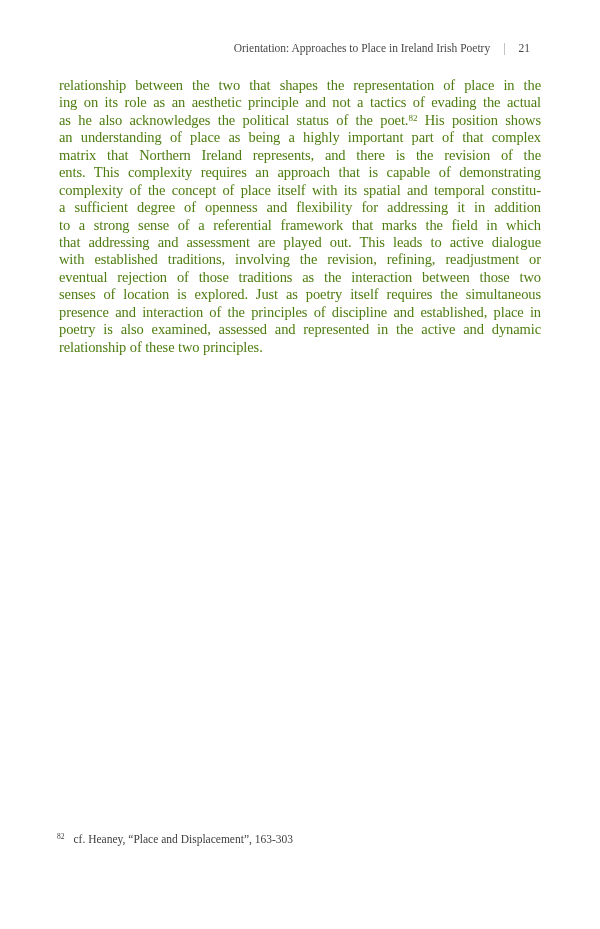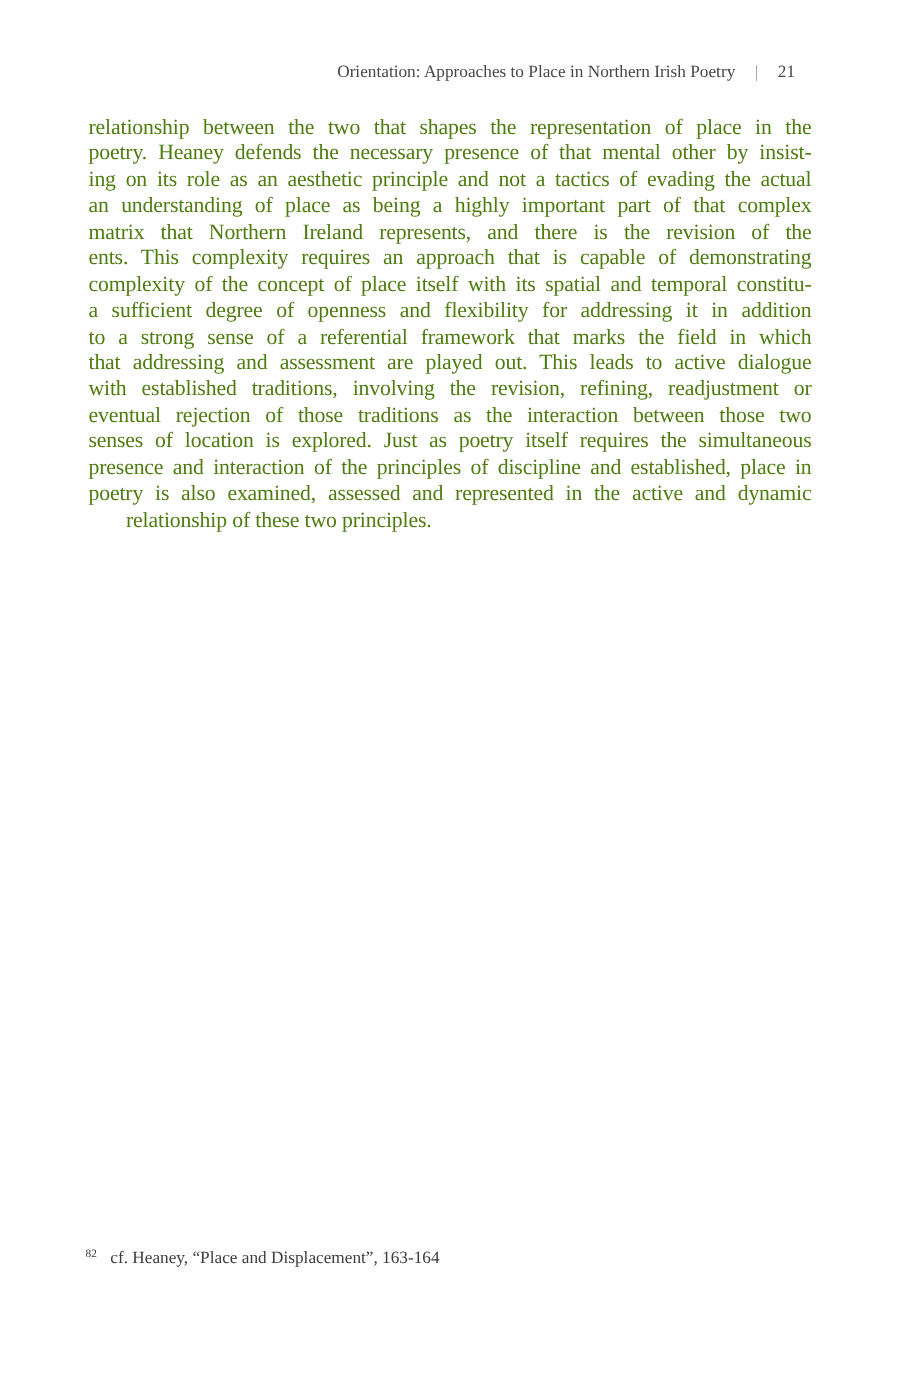"Orientation: Approaches to Place in" span { text: Northern -> Ireland }
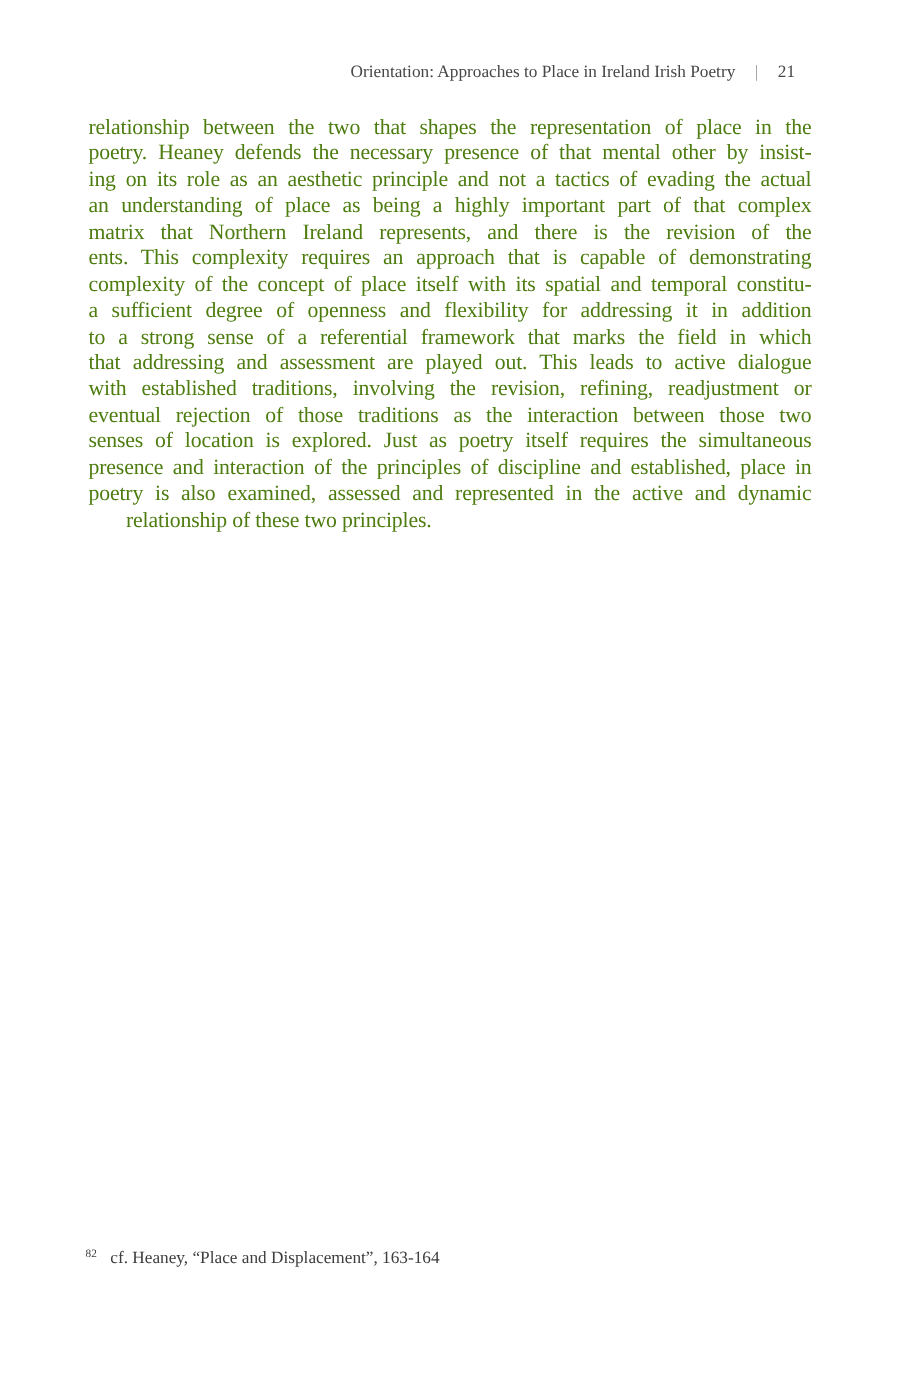"poetry. Heaney defends the necessary" div.line { html: <div>poetry. Heaney defends the necessary presence of that mental other by insist-</div> -> none }
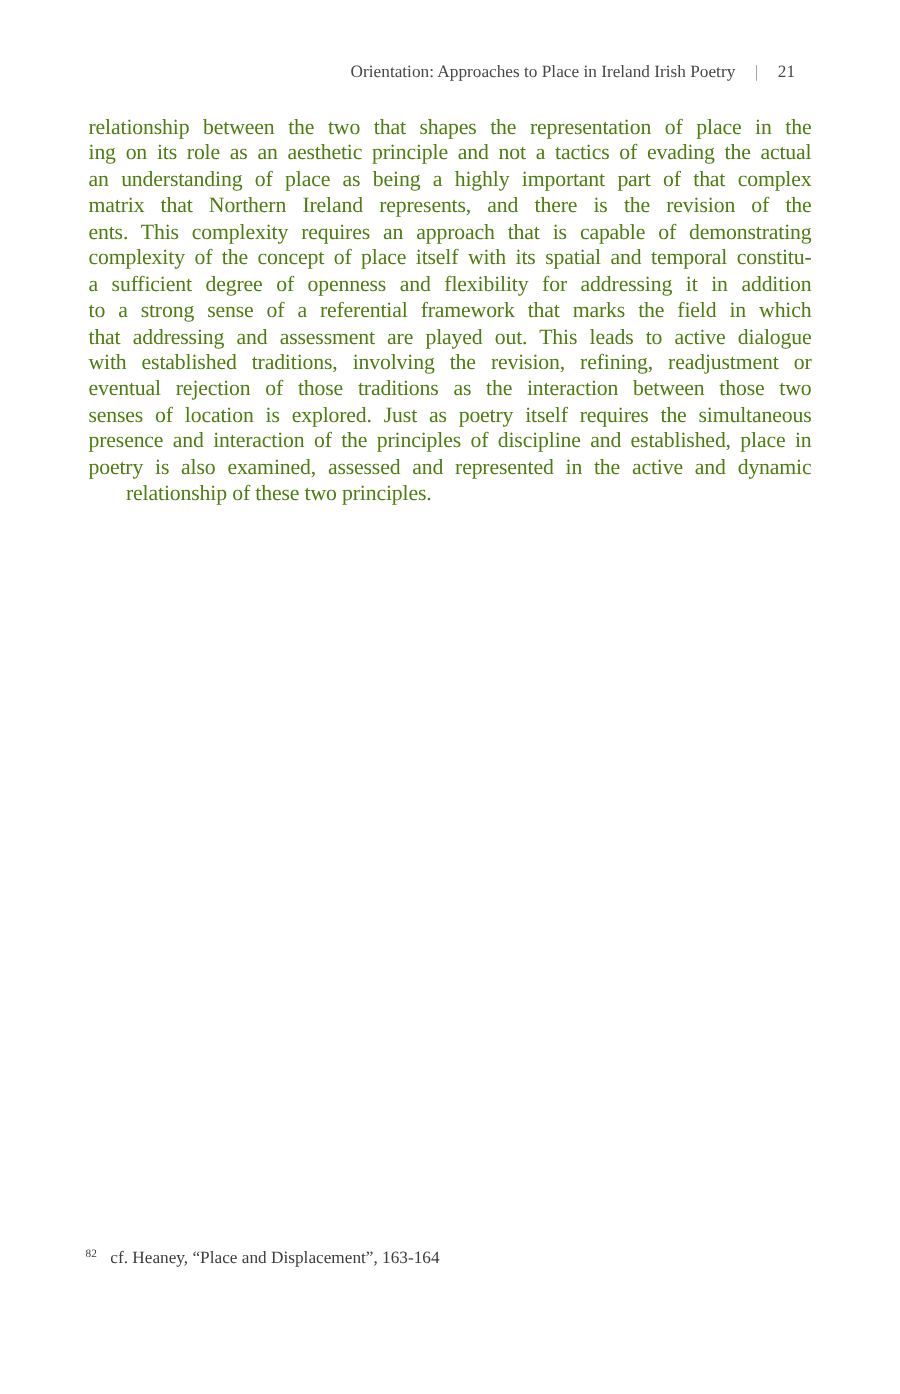"as he also acknowledges the" div.line { html: none -> <div>as he also acknowledges the political status of the poet.<sup>82</sup> His position shows</div> }
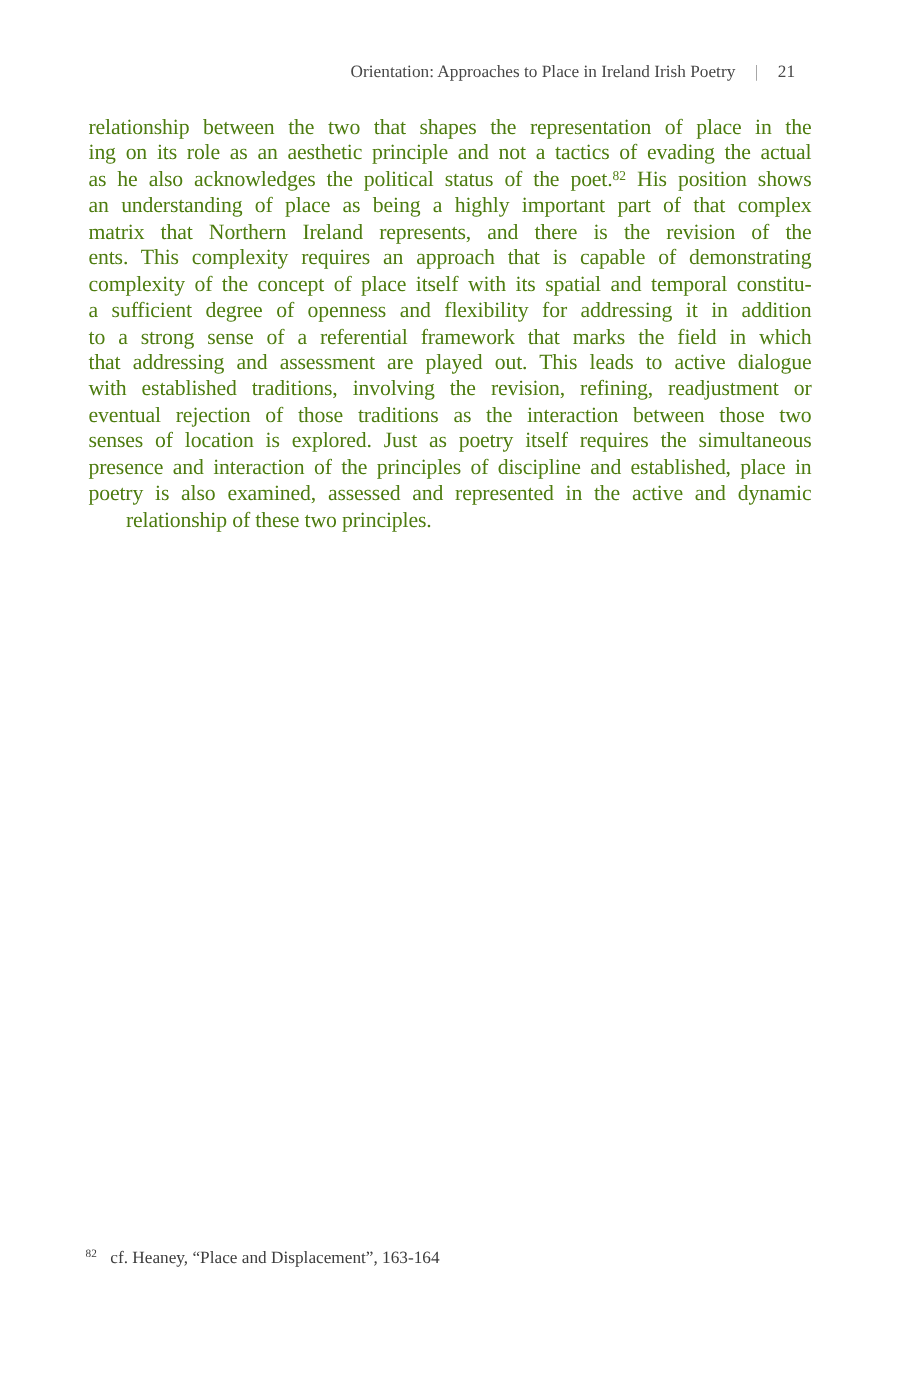"relationship of these two principles." .body-text .line.last { margin-left: 25px -> none }
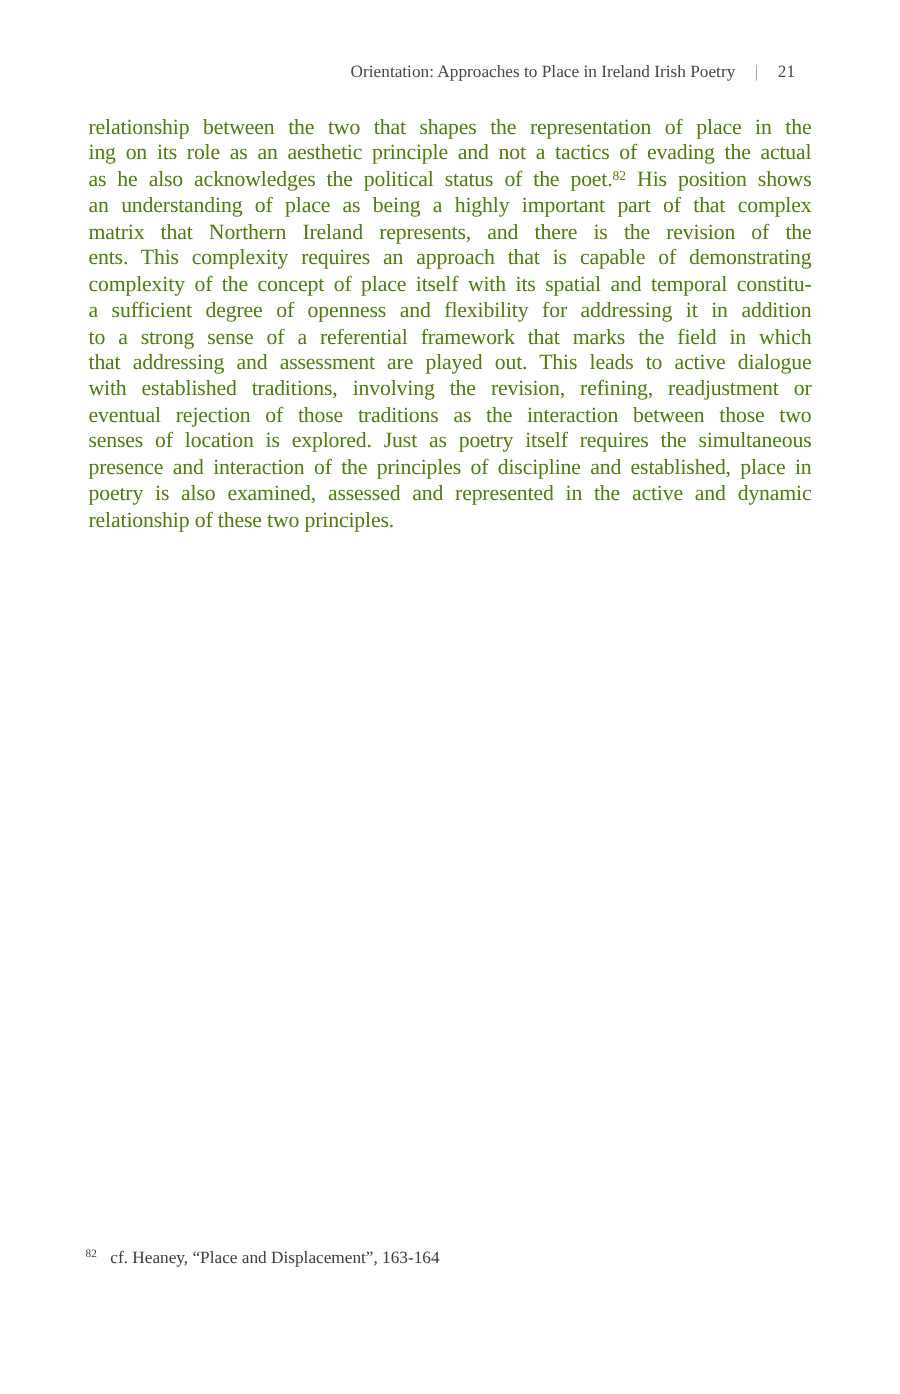"cf. Heaney, “Place and Displacement”," span.fn-text { text: 163-164 -> 163-303 }
